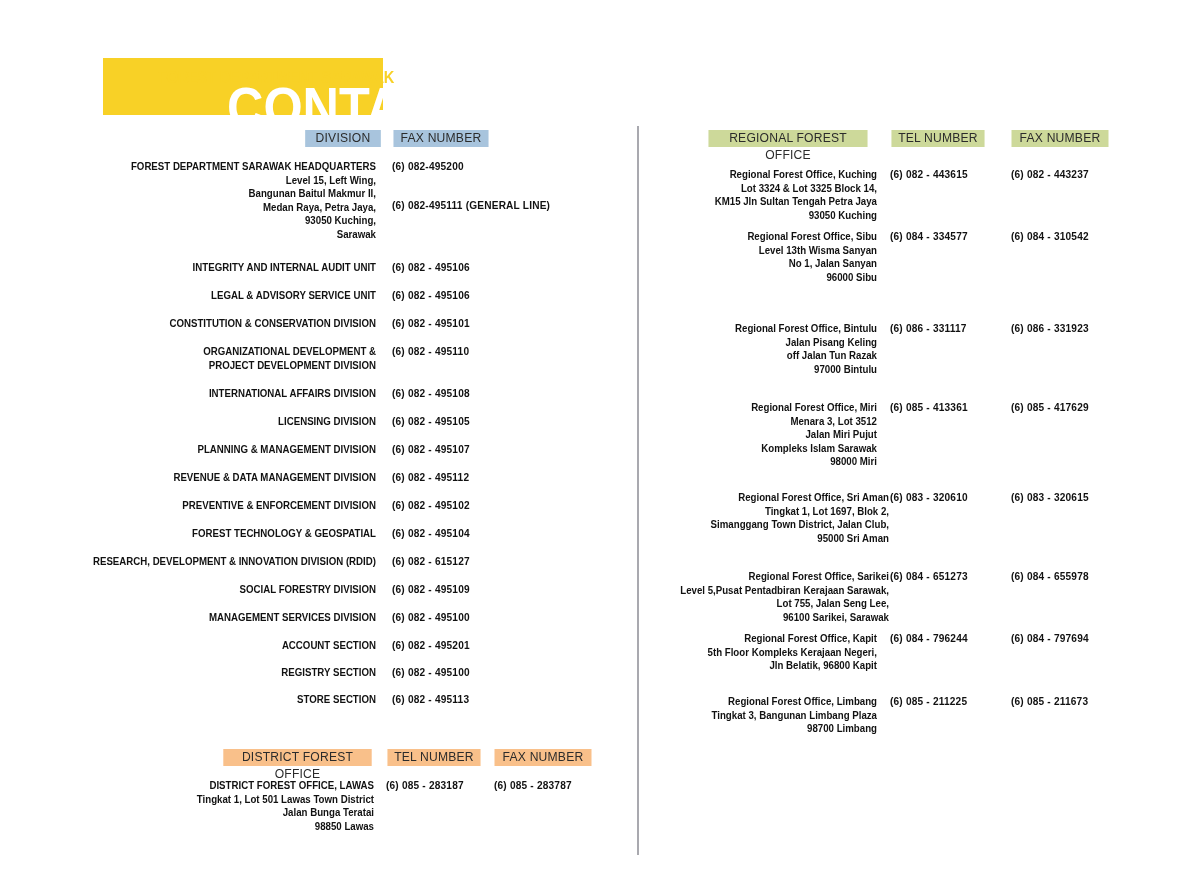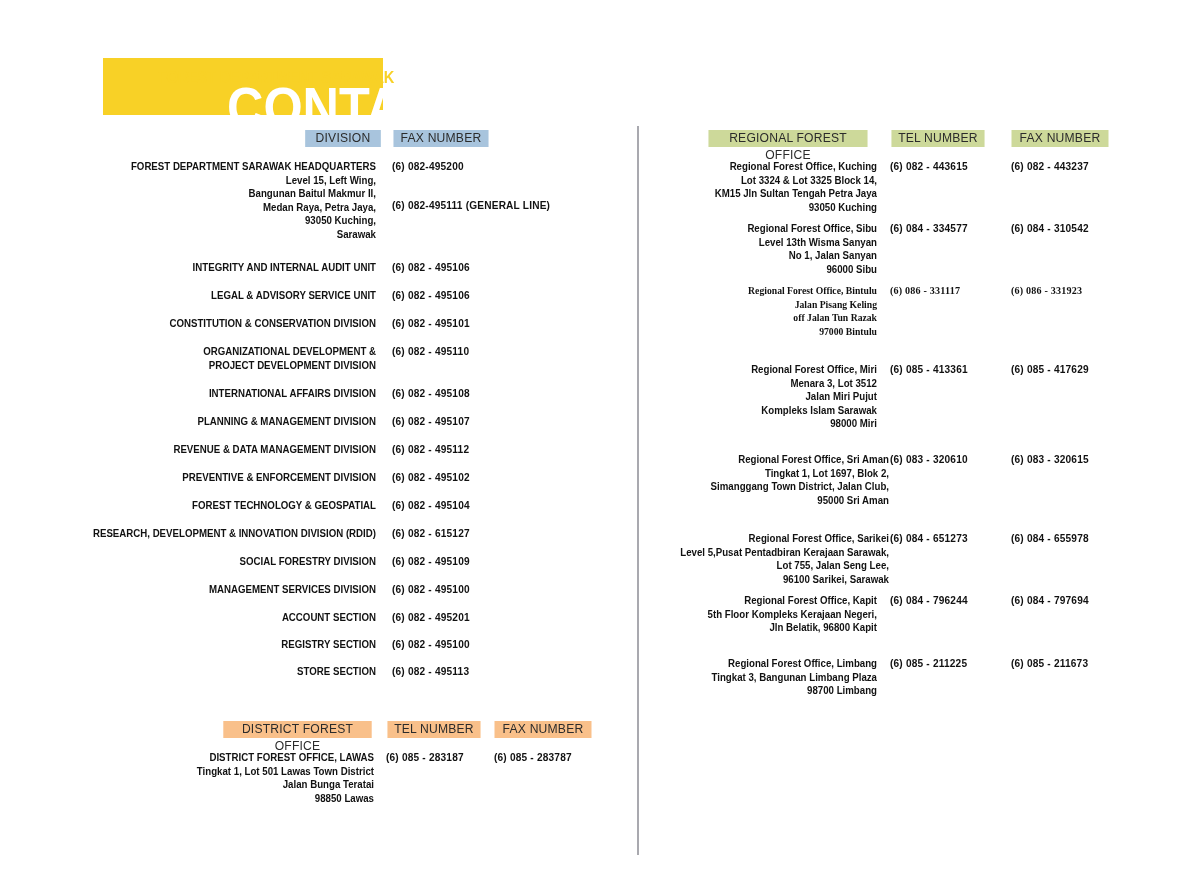"Regional Forest Office, Kuching" div.row { margin-top: 12px -> 20px }
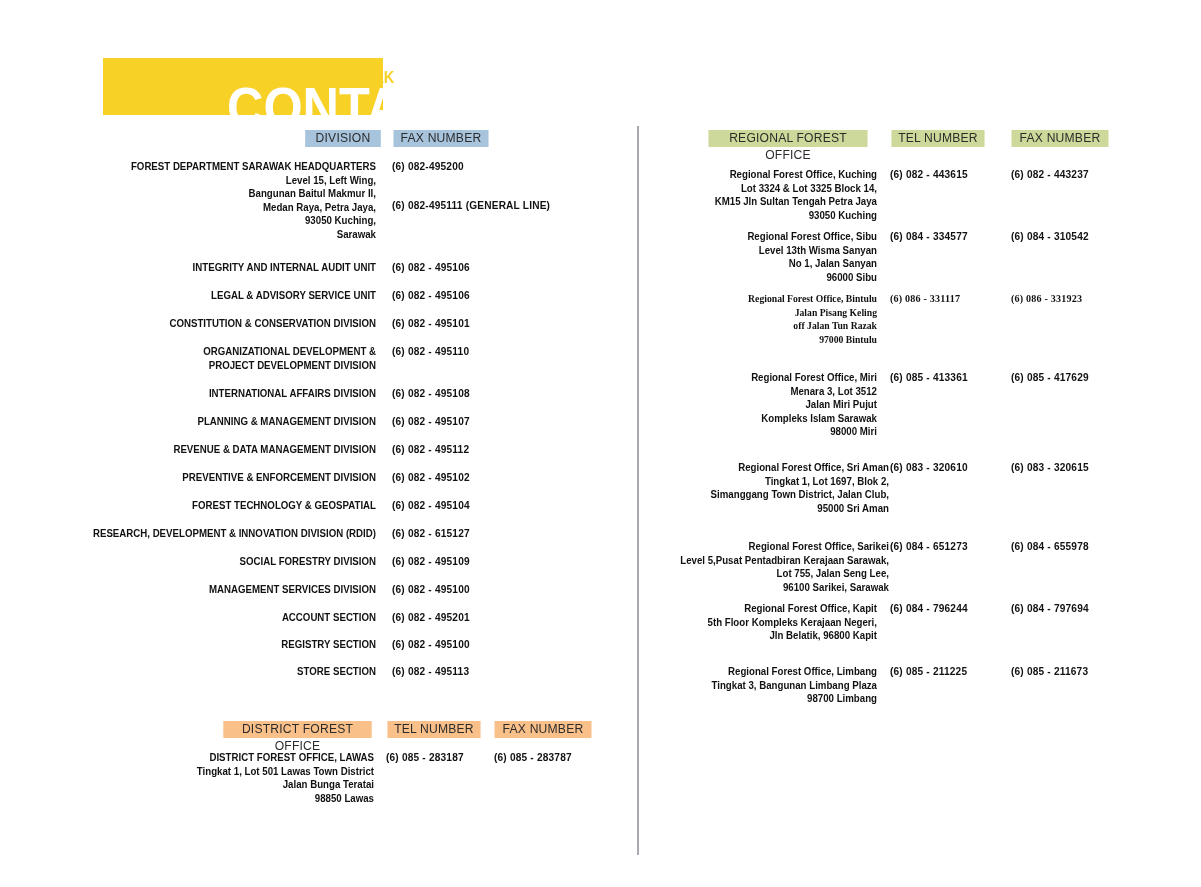"Regional Forest Office, Bintulu" div.row { font-family: Liberation Serif, serif -> none; margin-top: 0 -> 30px }
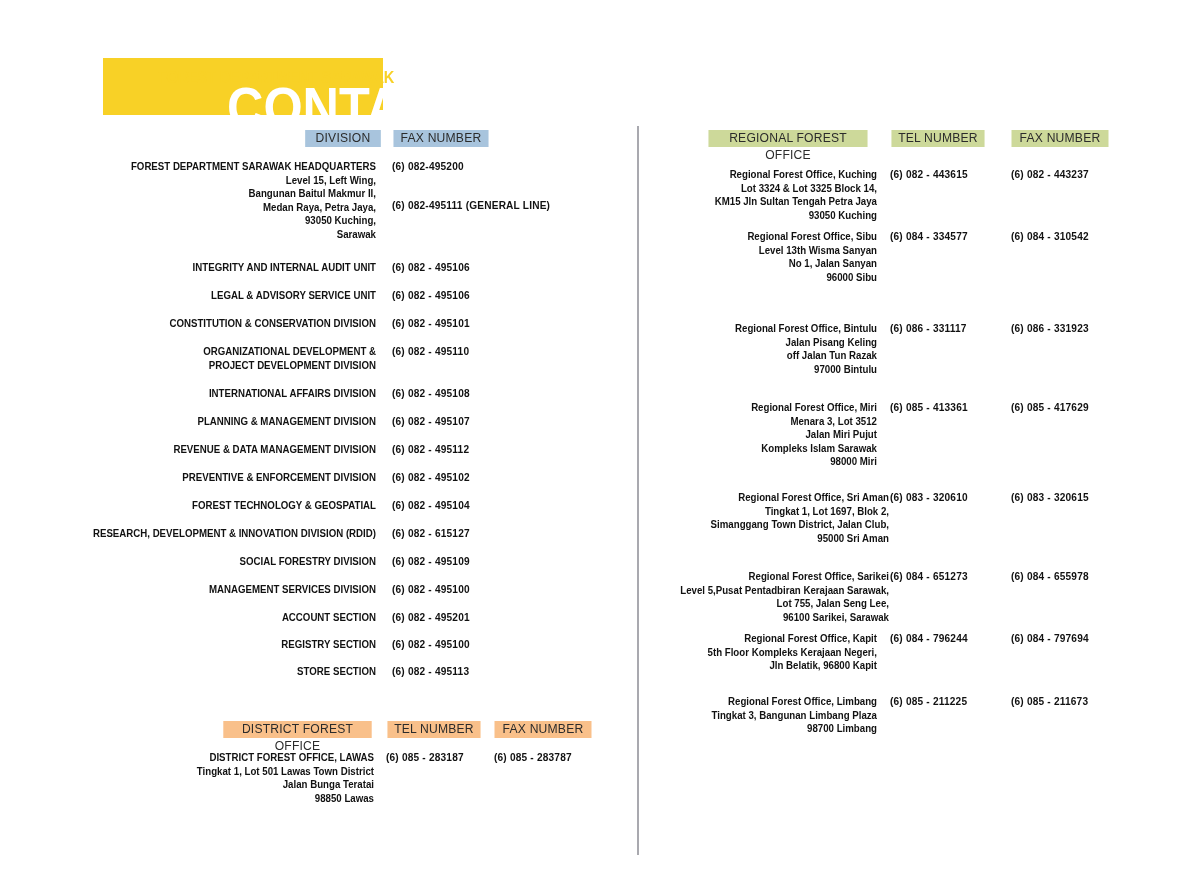"LICENSING DIVISION" div.row { html: none -> <div> <div>LICENSING DIVISION</div> <div>(6) 082 - 495105</div> </div> }
